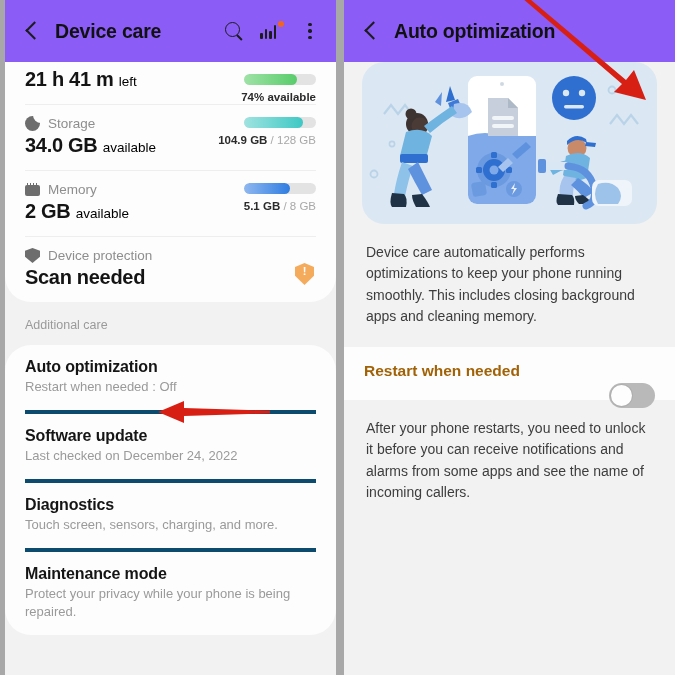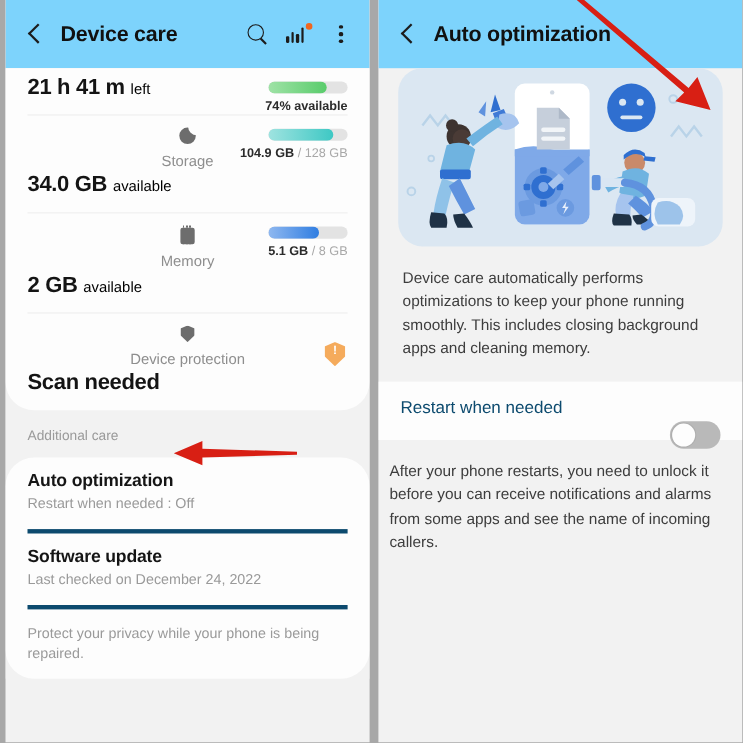"Device care" .appbar { background: #7dd3fc -> #8b5cf6 }
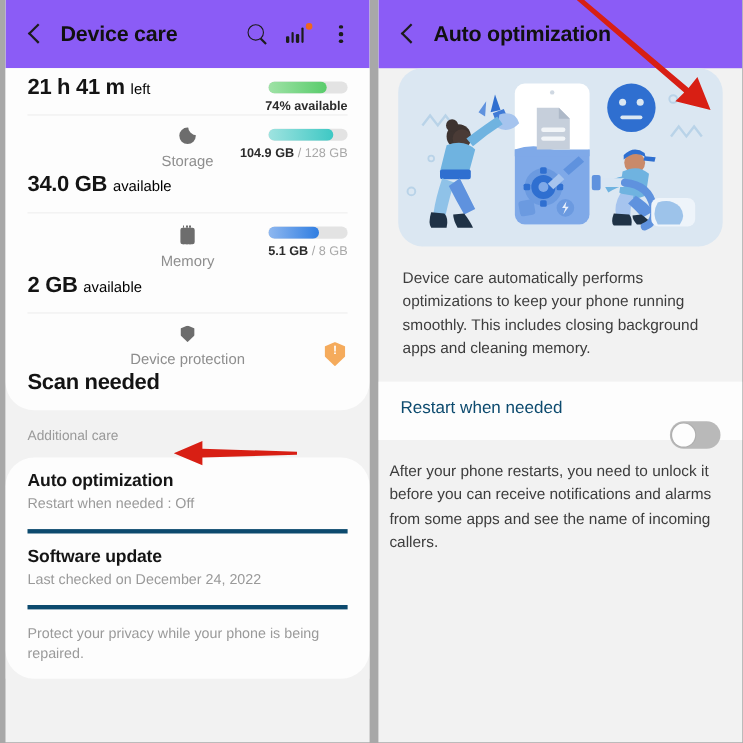"Storage" .status-head { flex-direction: column -> none }
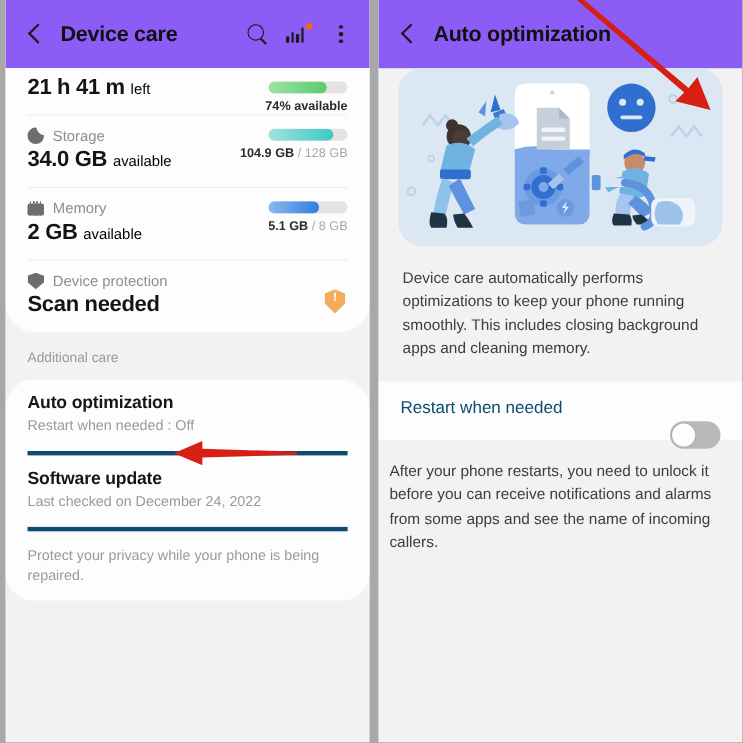"Restart when needed" .toggle-title { color: #0c4a6e -> #a16207; font-weight: normal -> bold }
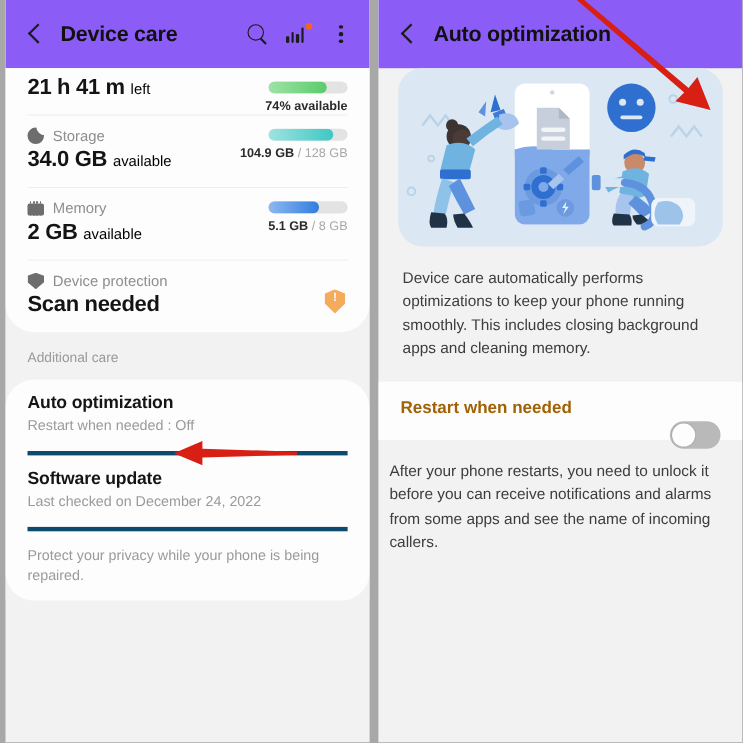"After your phone restarts, you" .footer-copy { padding: 18px 10px -> 18px 22px }
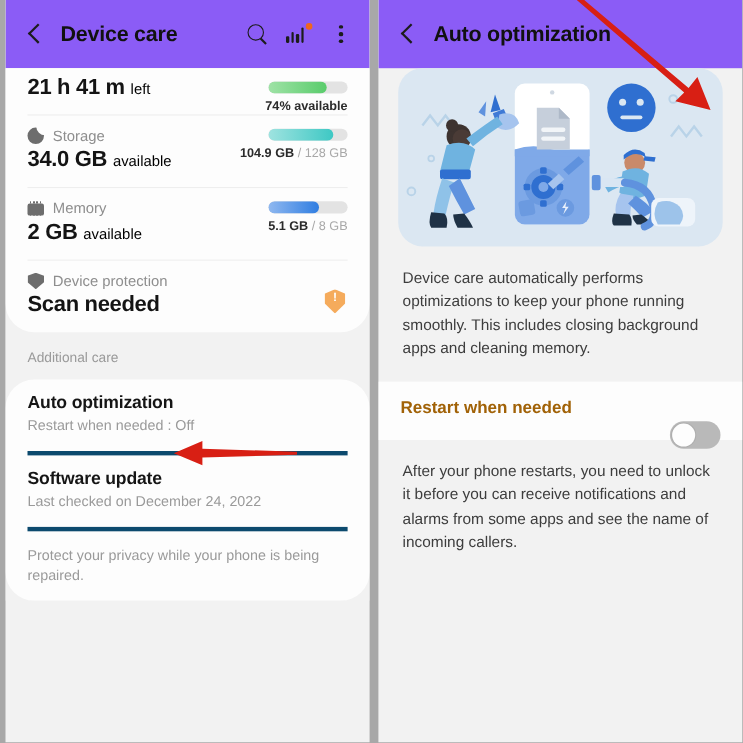"Diagnostics" div.list-row { html: none -> <div> <div>Diagnostics</div> <div>Touch screen, sensors, charging, and more.</div> </div> }
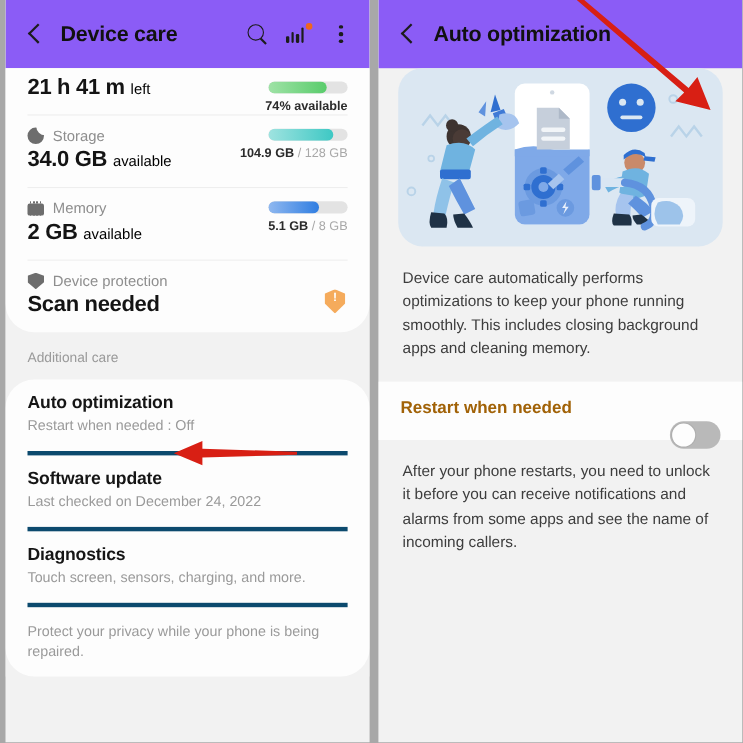"Maintenance mode" div.list-title { html: none -> <div>Maintenance mode</div> }
